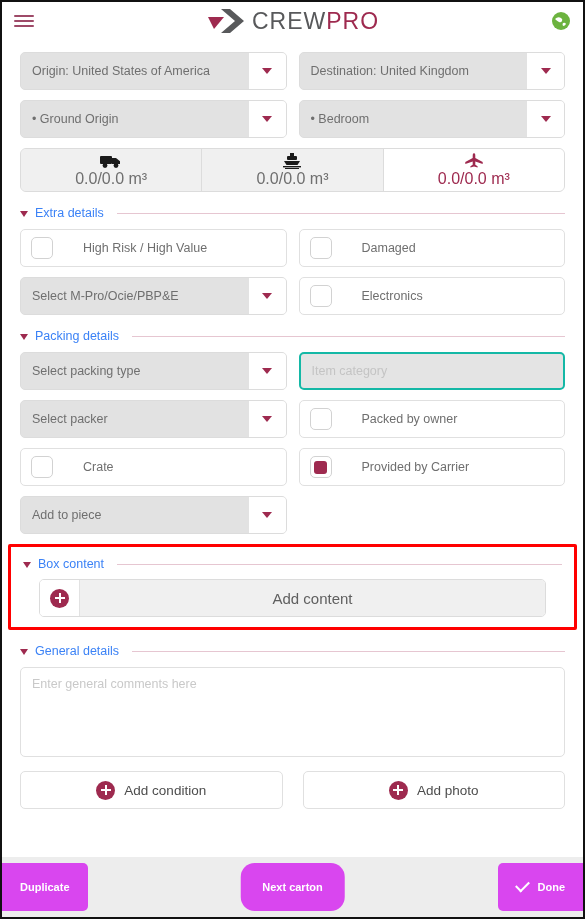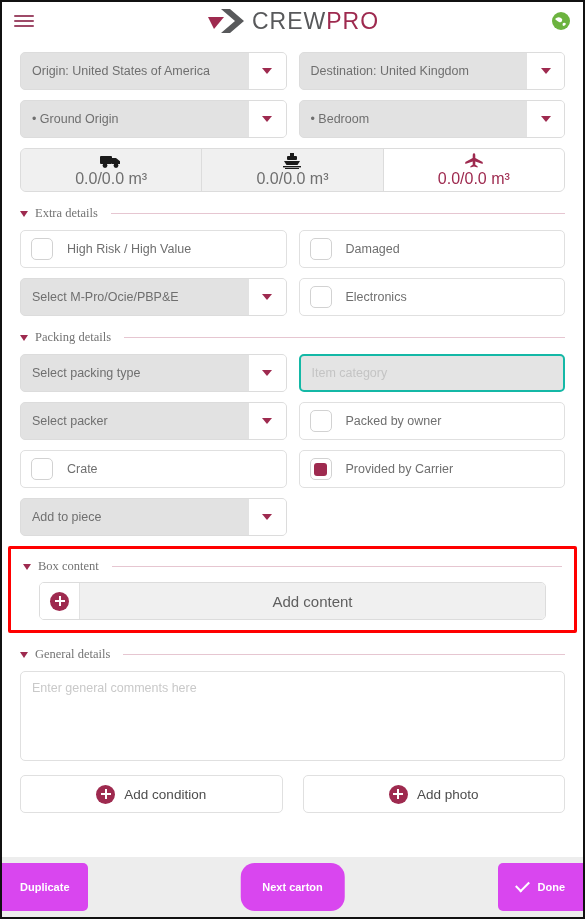"Extra details" .section-title { color: #737373 -> #3b82f6; font-family: Liberation Serif, serif -> none }
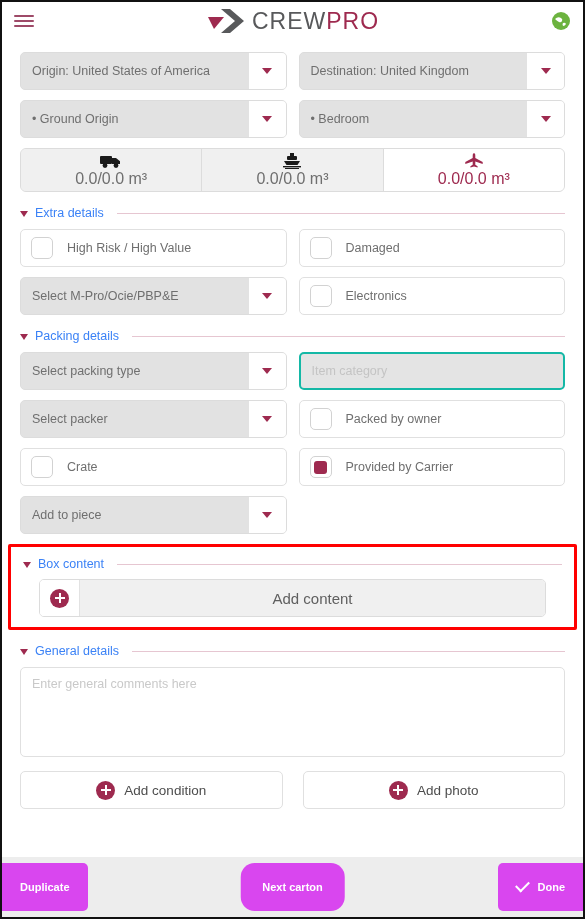"High Risk / High Value" .check-label { margin-left: none -> 16px }
